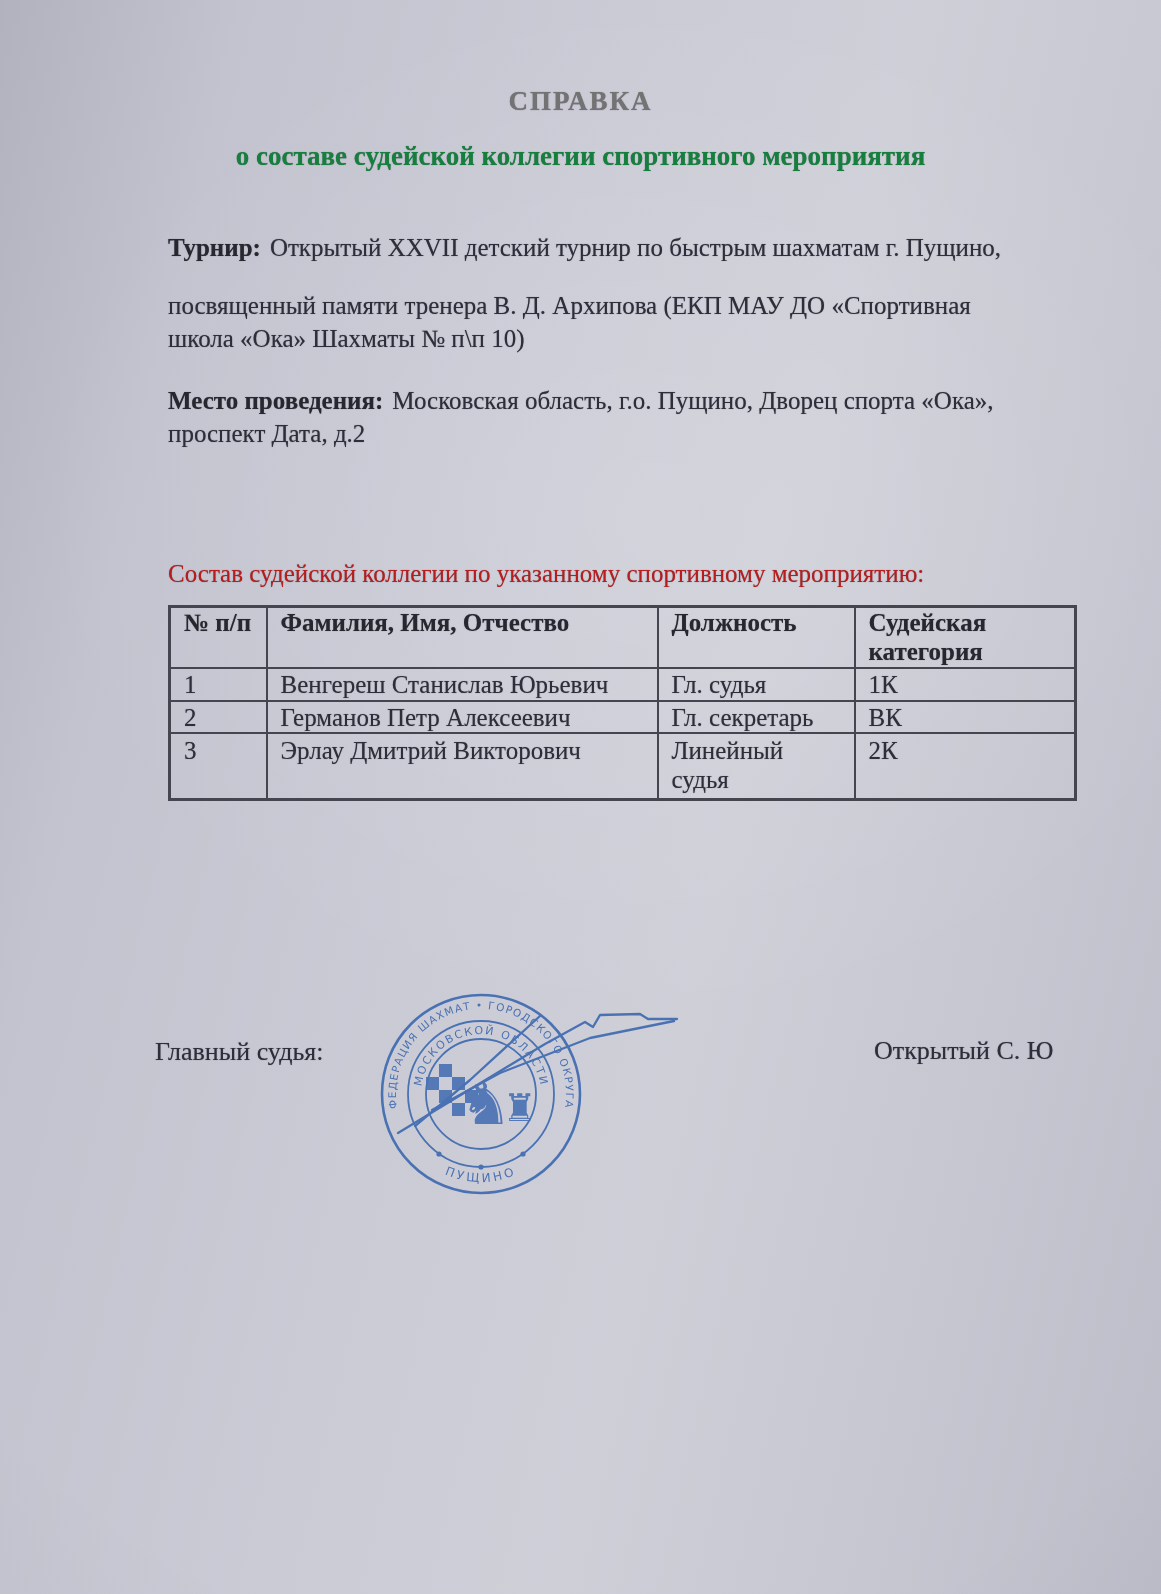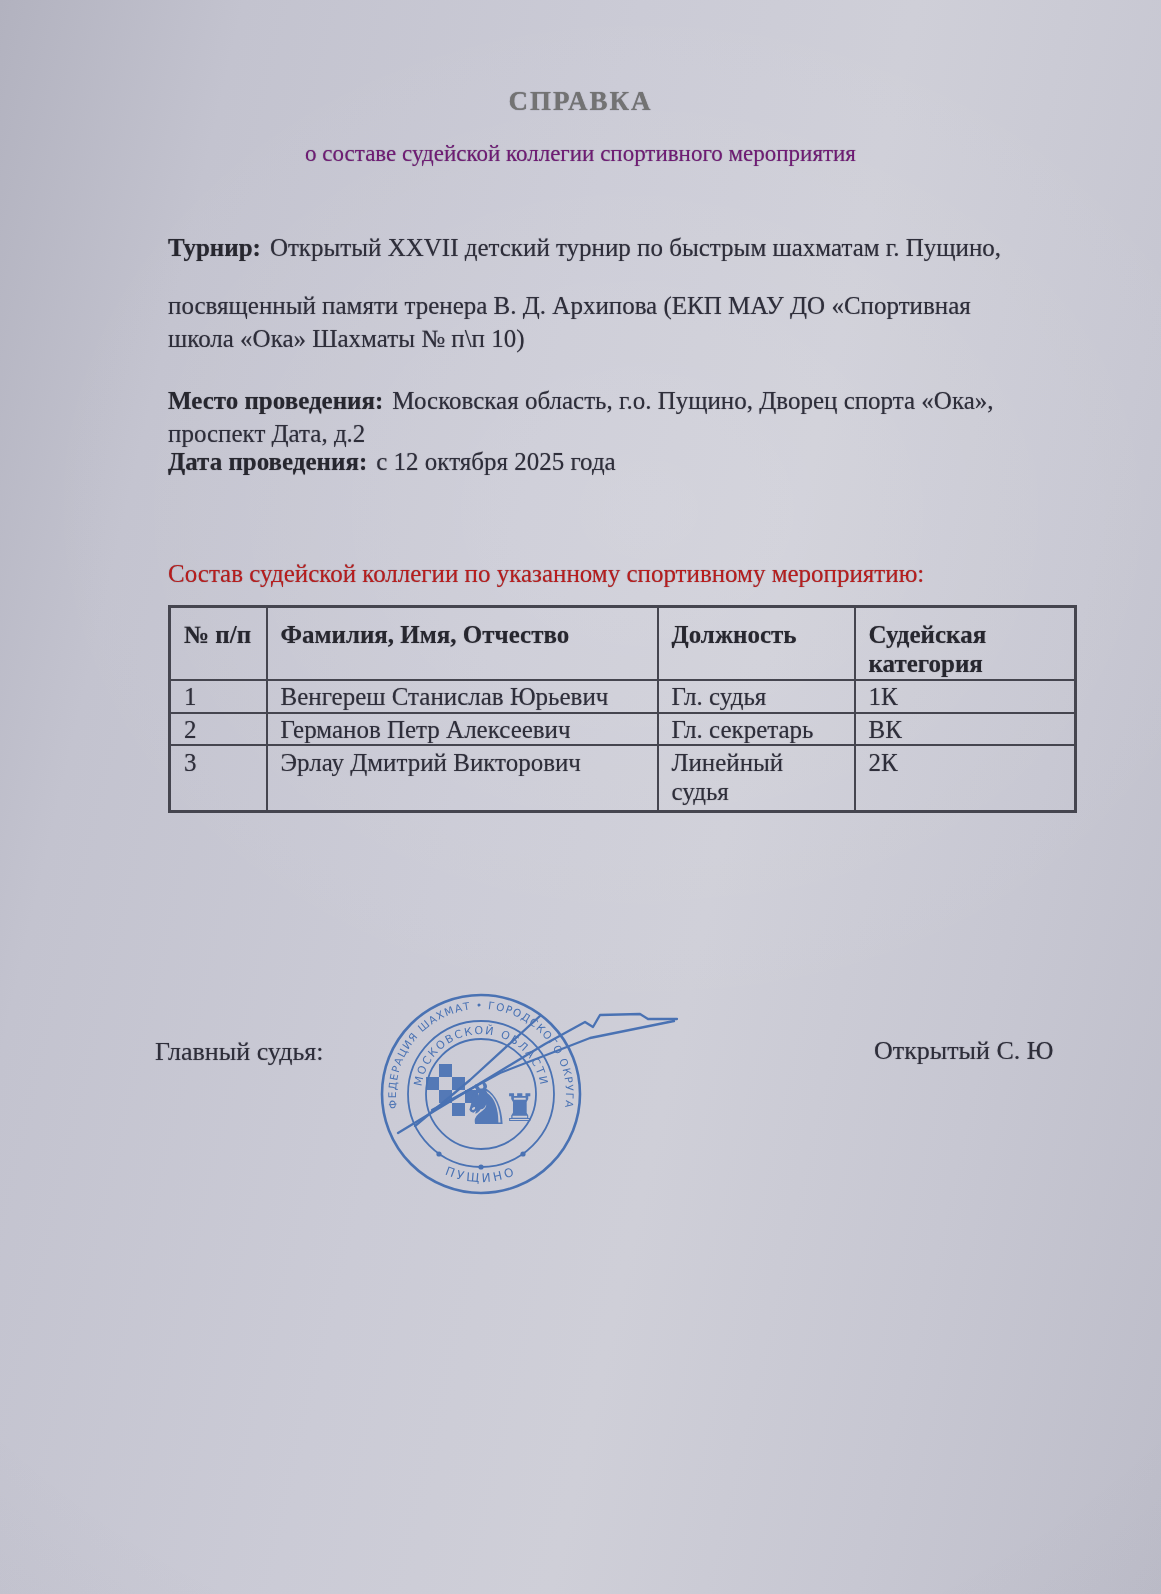"о составе судейской коллегии спортивного" .doc-subtitle { color: #701a75 -> #15803d; font-size: 23px -> 27px; font-weight: normal -> bold }
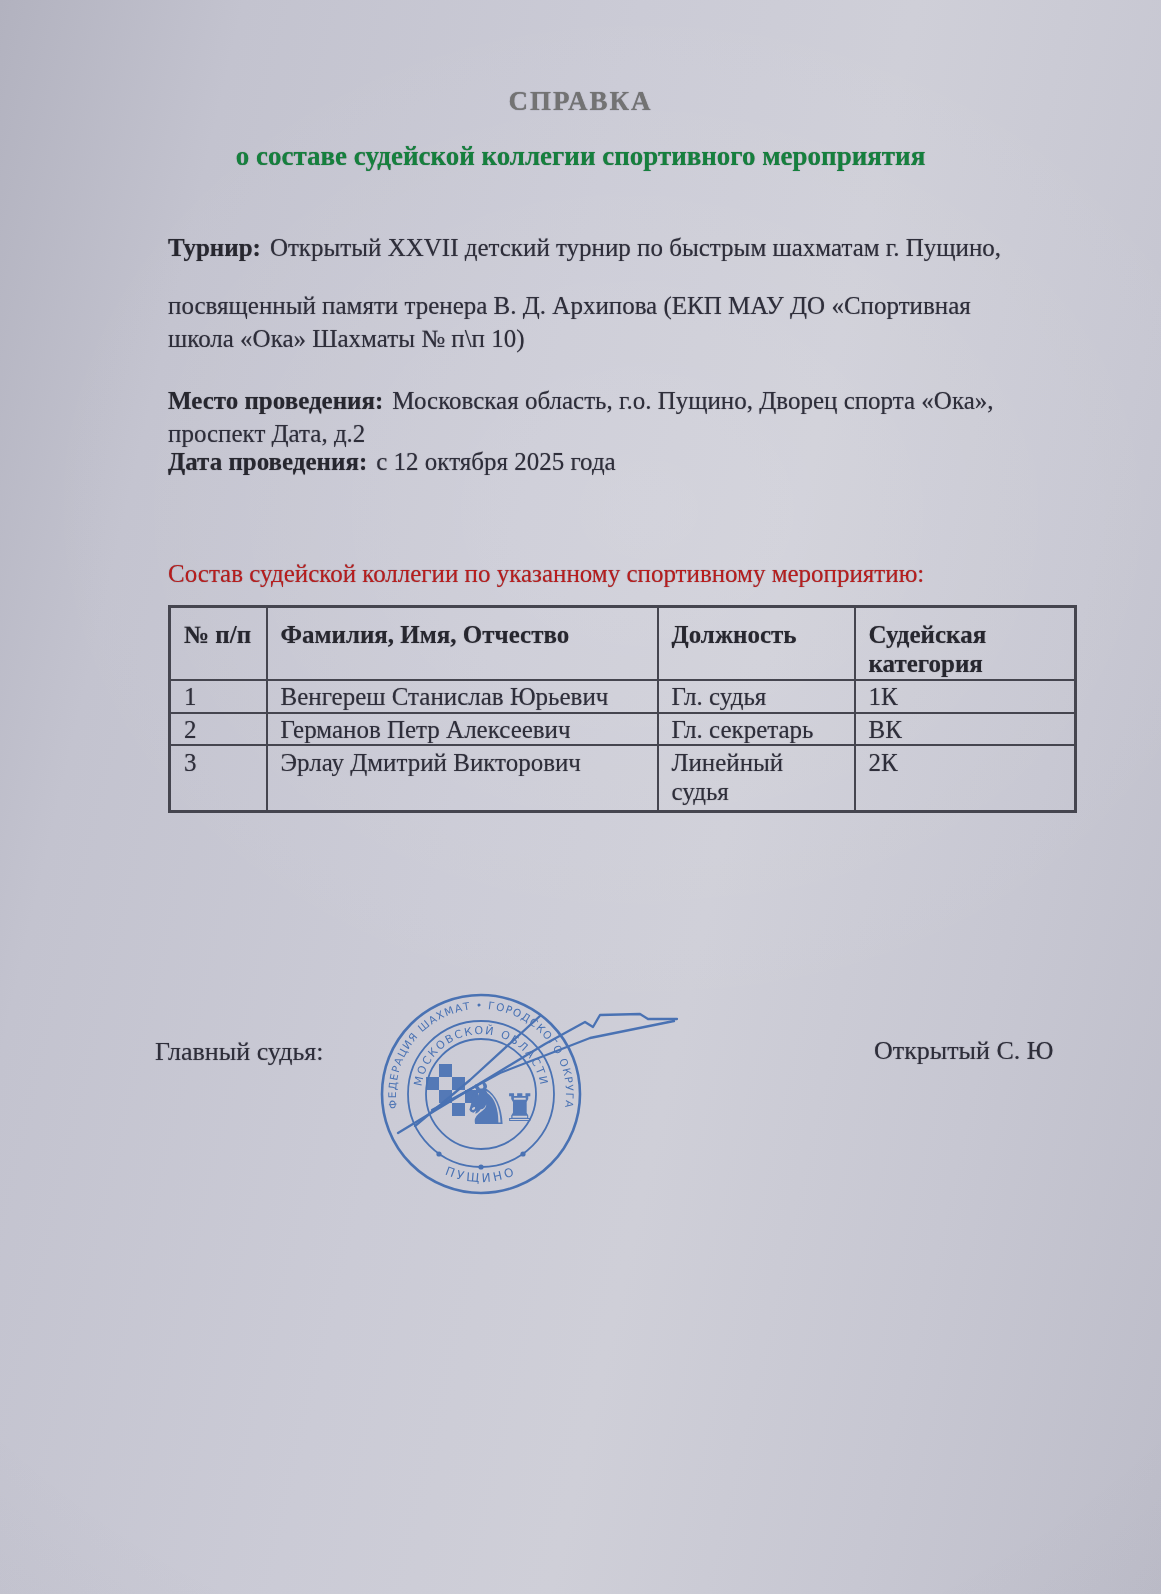"Дата проведения: с 12 октября" div.para { html: <div> <b>Дата проведения:</b><span>с 12 октября 2025 года</span> </div> -> none }
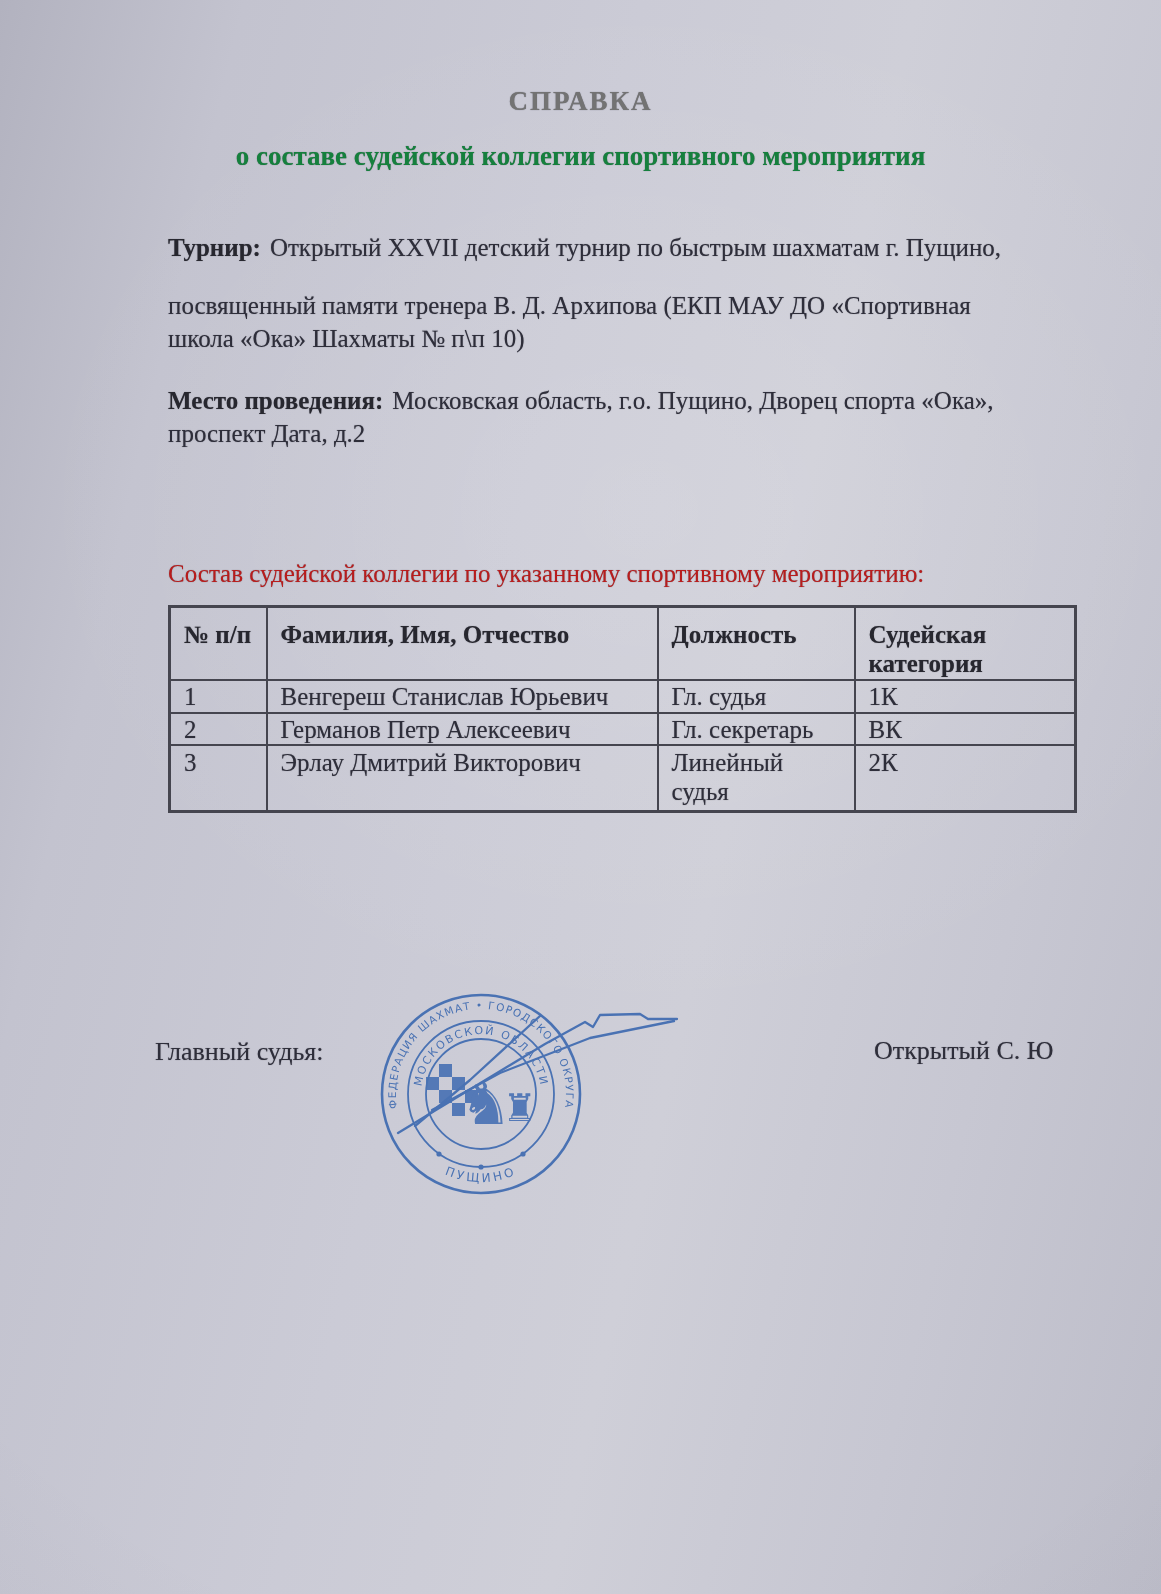"№ п/п" table.roster th { padding-top: 12px -> 0 }
